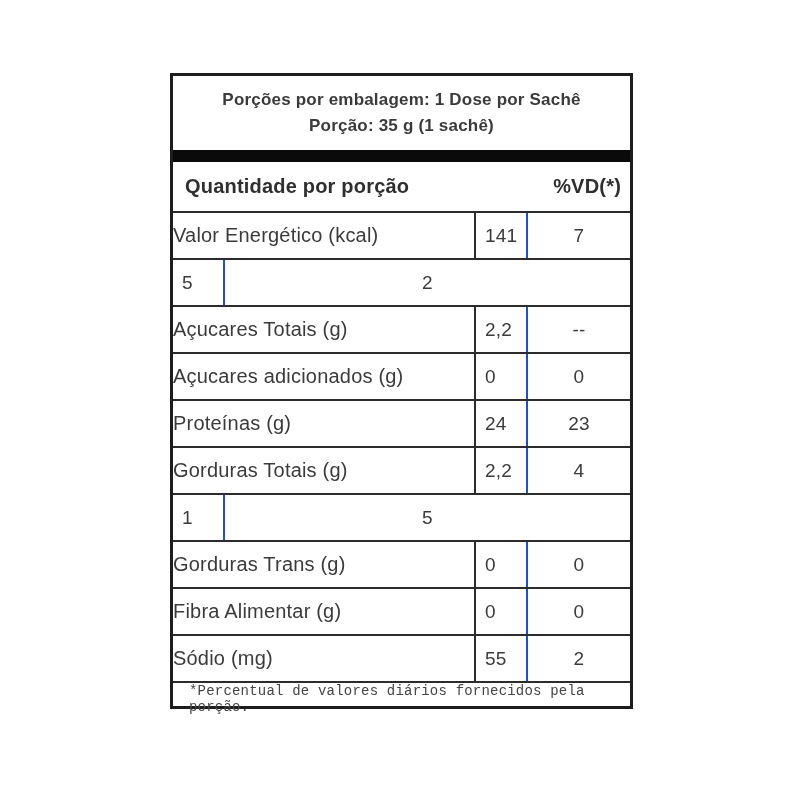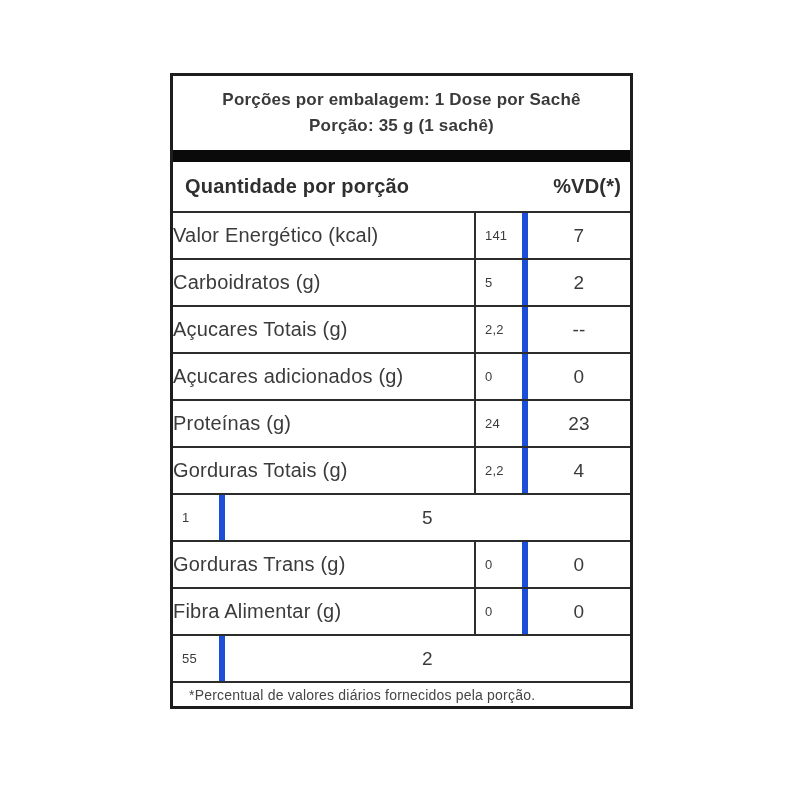"141" .cell.qty { border-right: 6px solid #1d4ed8 -> 2px solid #1d4ed8; font-size: 13px -> 19px }
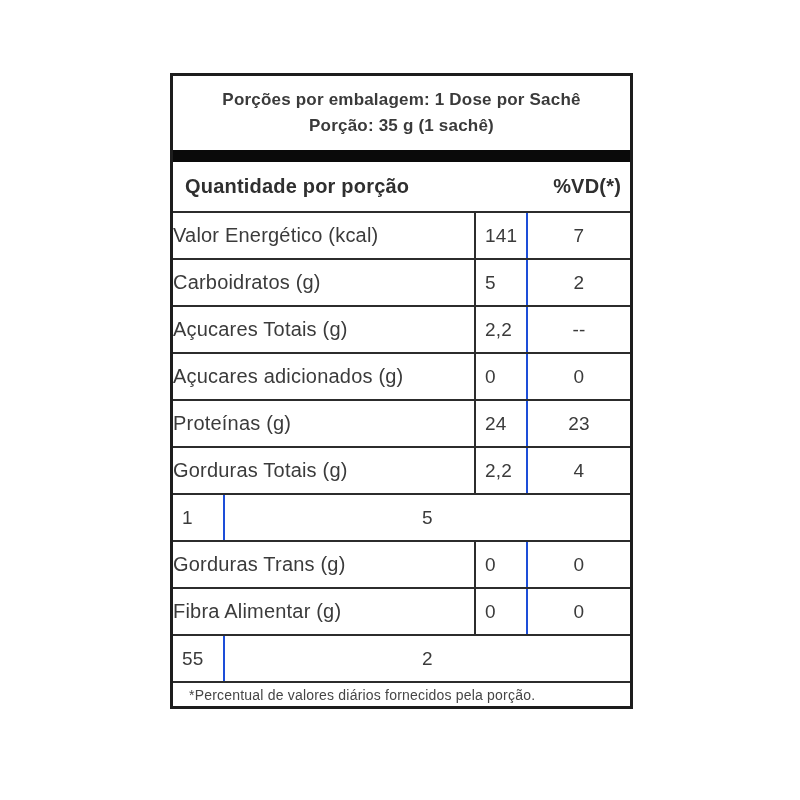"Carboidratos (g)" div.cell { html: <div>Carboidratos (g)</div> -> none }
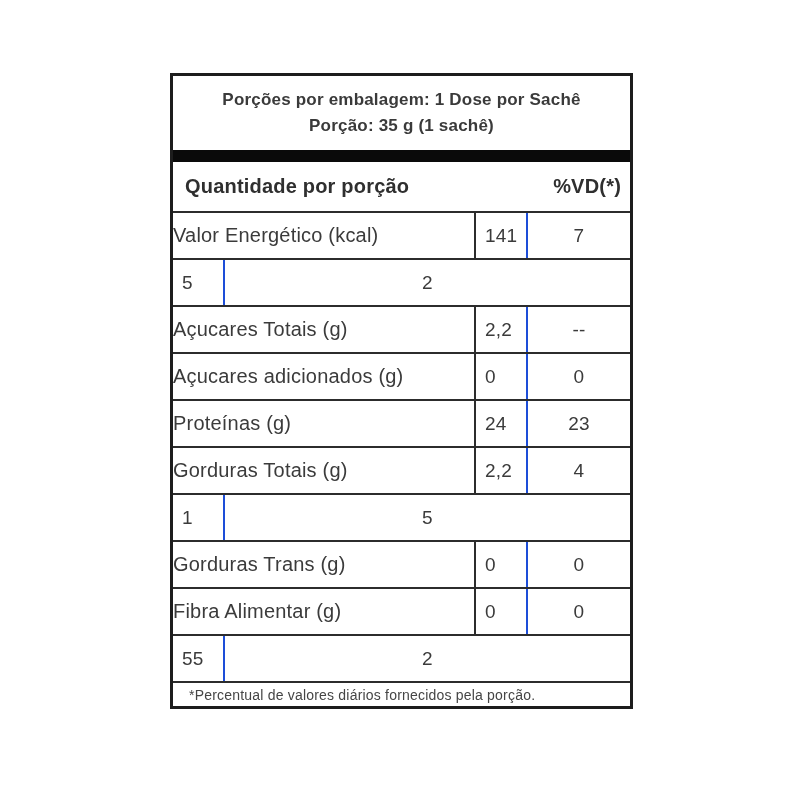"Sódio (mg)" div.cell { html: none -> <div>Sódio (mg)</div> }
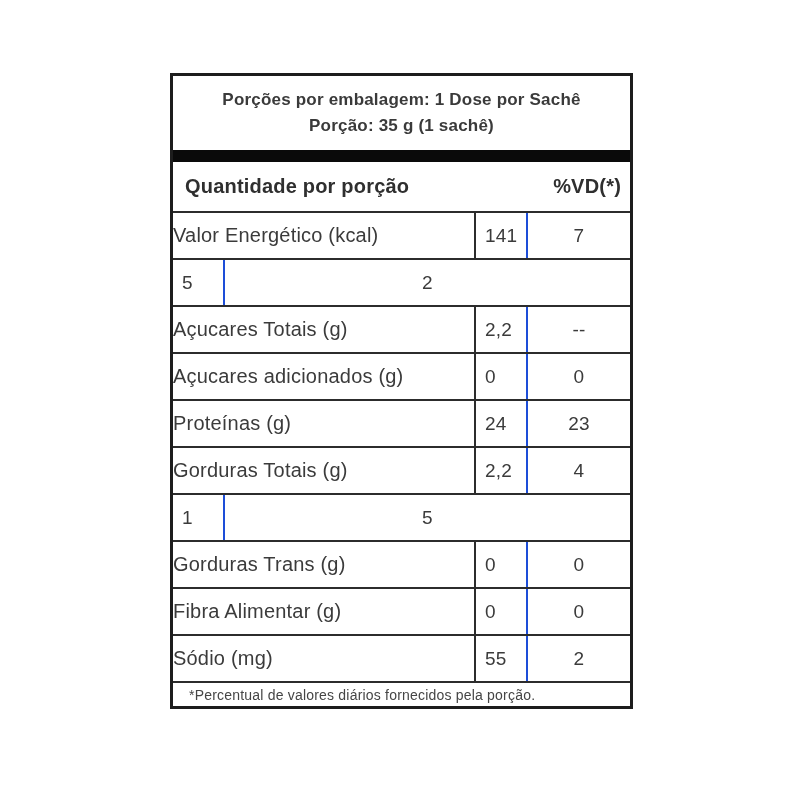"*Percentual de valores diários" .footnote { font-family: none -> Liberation Mono, monospace }
